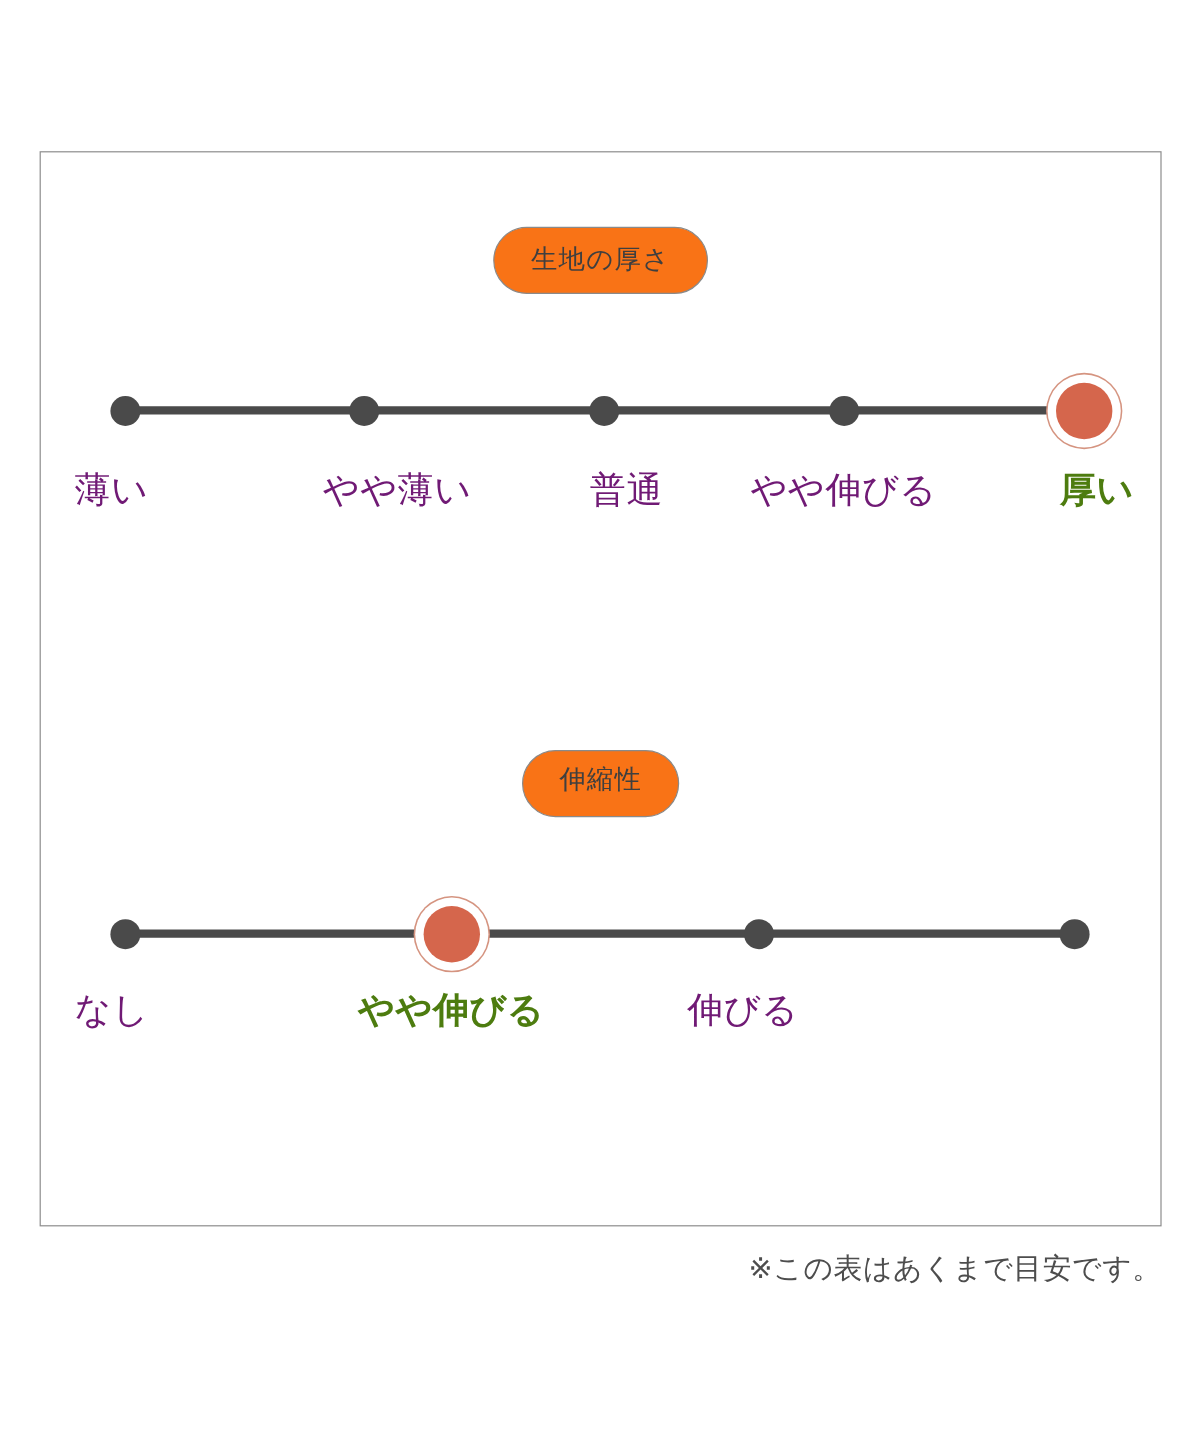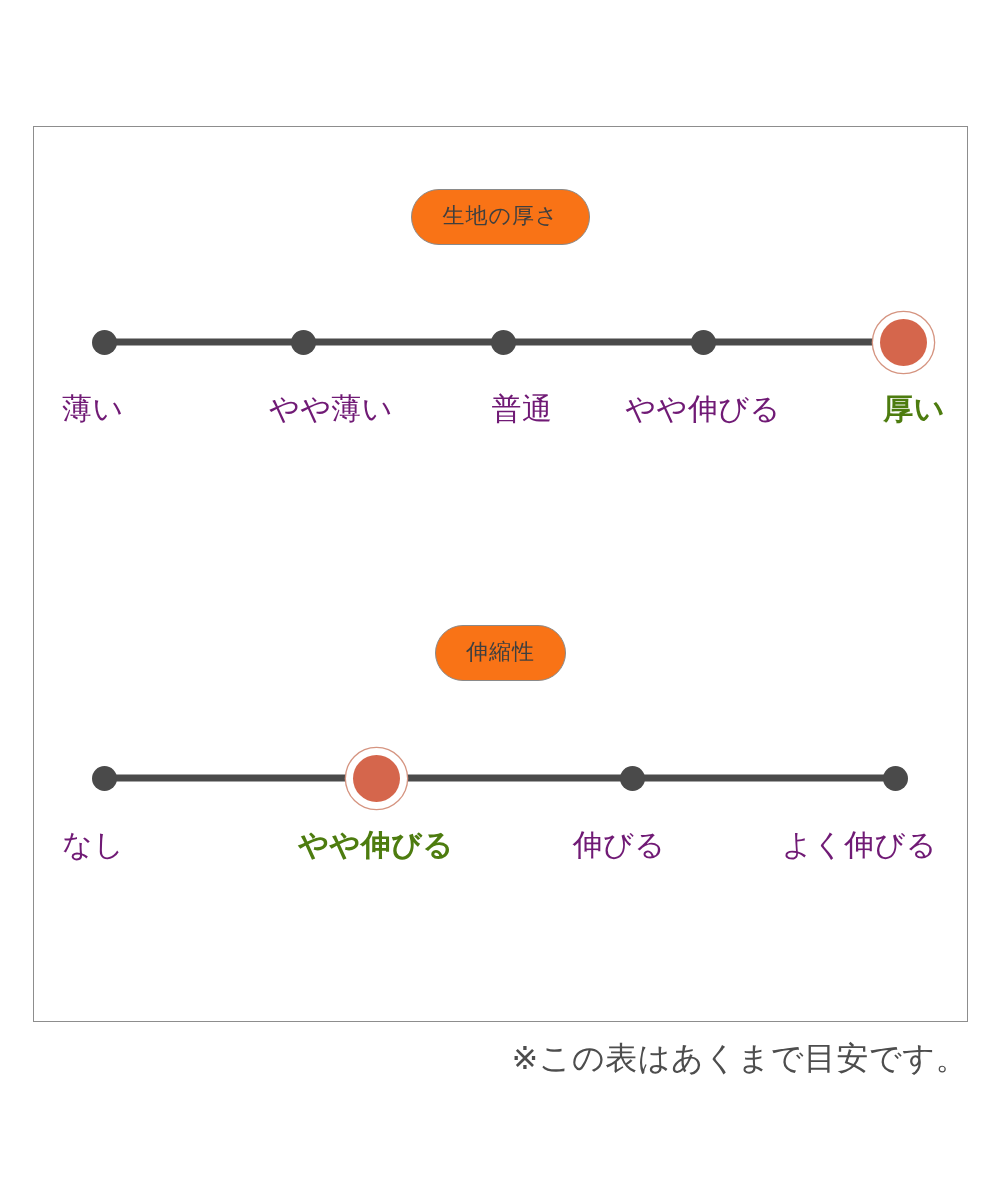"伸縮性" #section-stretch { font-family: none -> Liberation Mono, monospace }
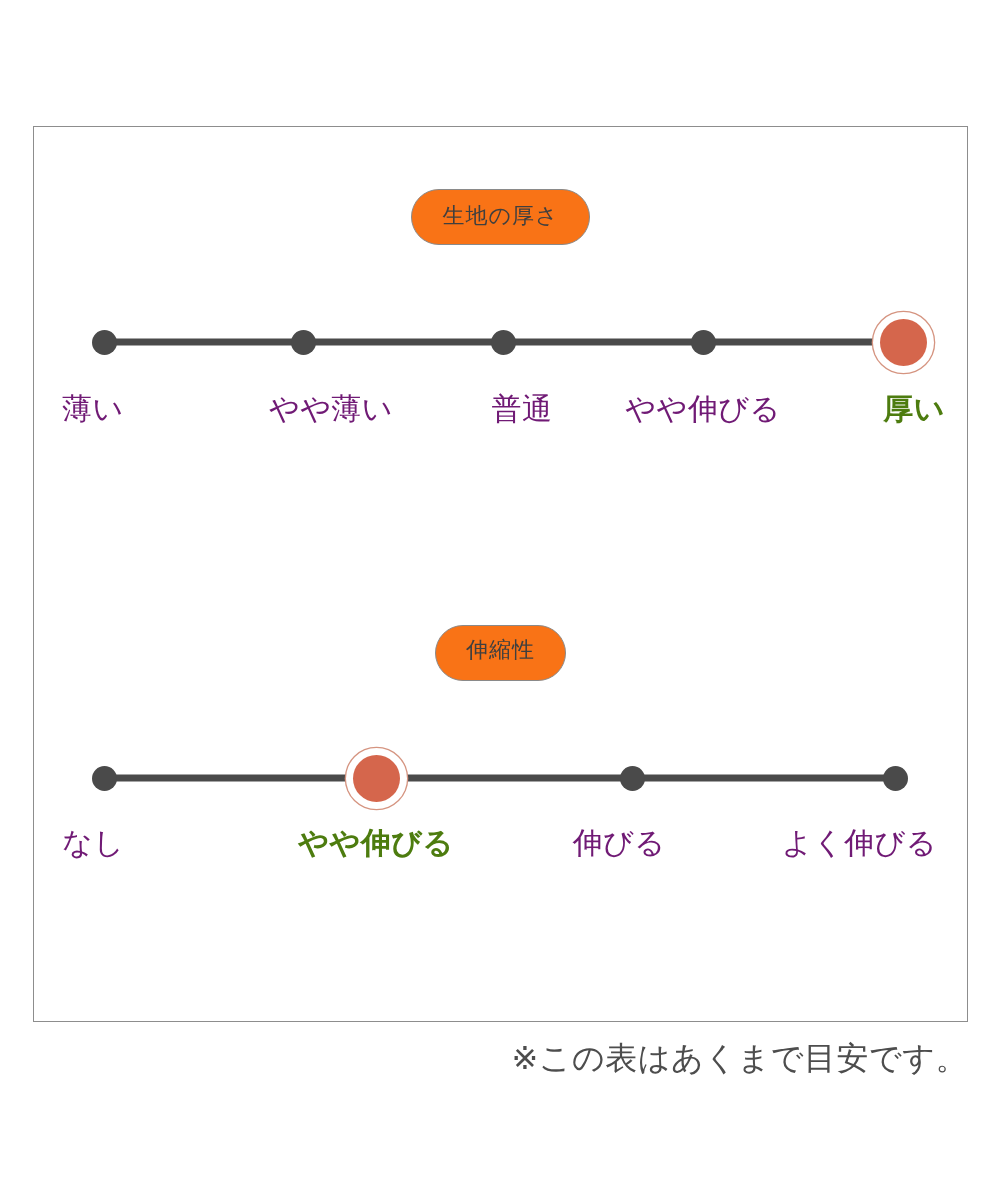"よく伸びる" span.scale-label { html: <span>よく伸びる</span> -> none }
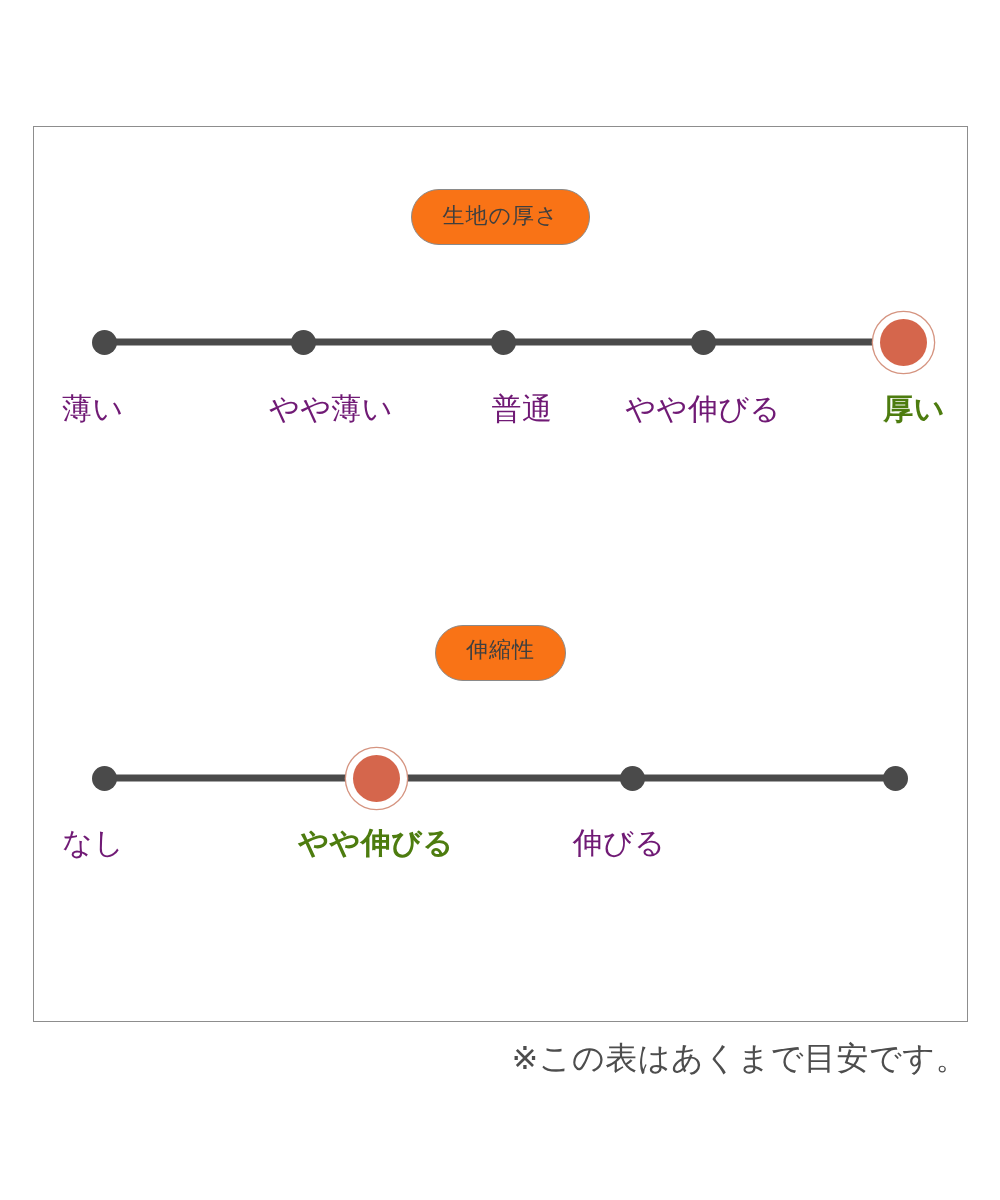"※この表はあくまで目安です。" #footnote { font-size: 32px -> 24px }
